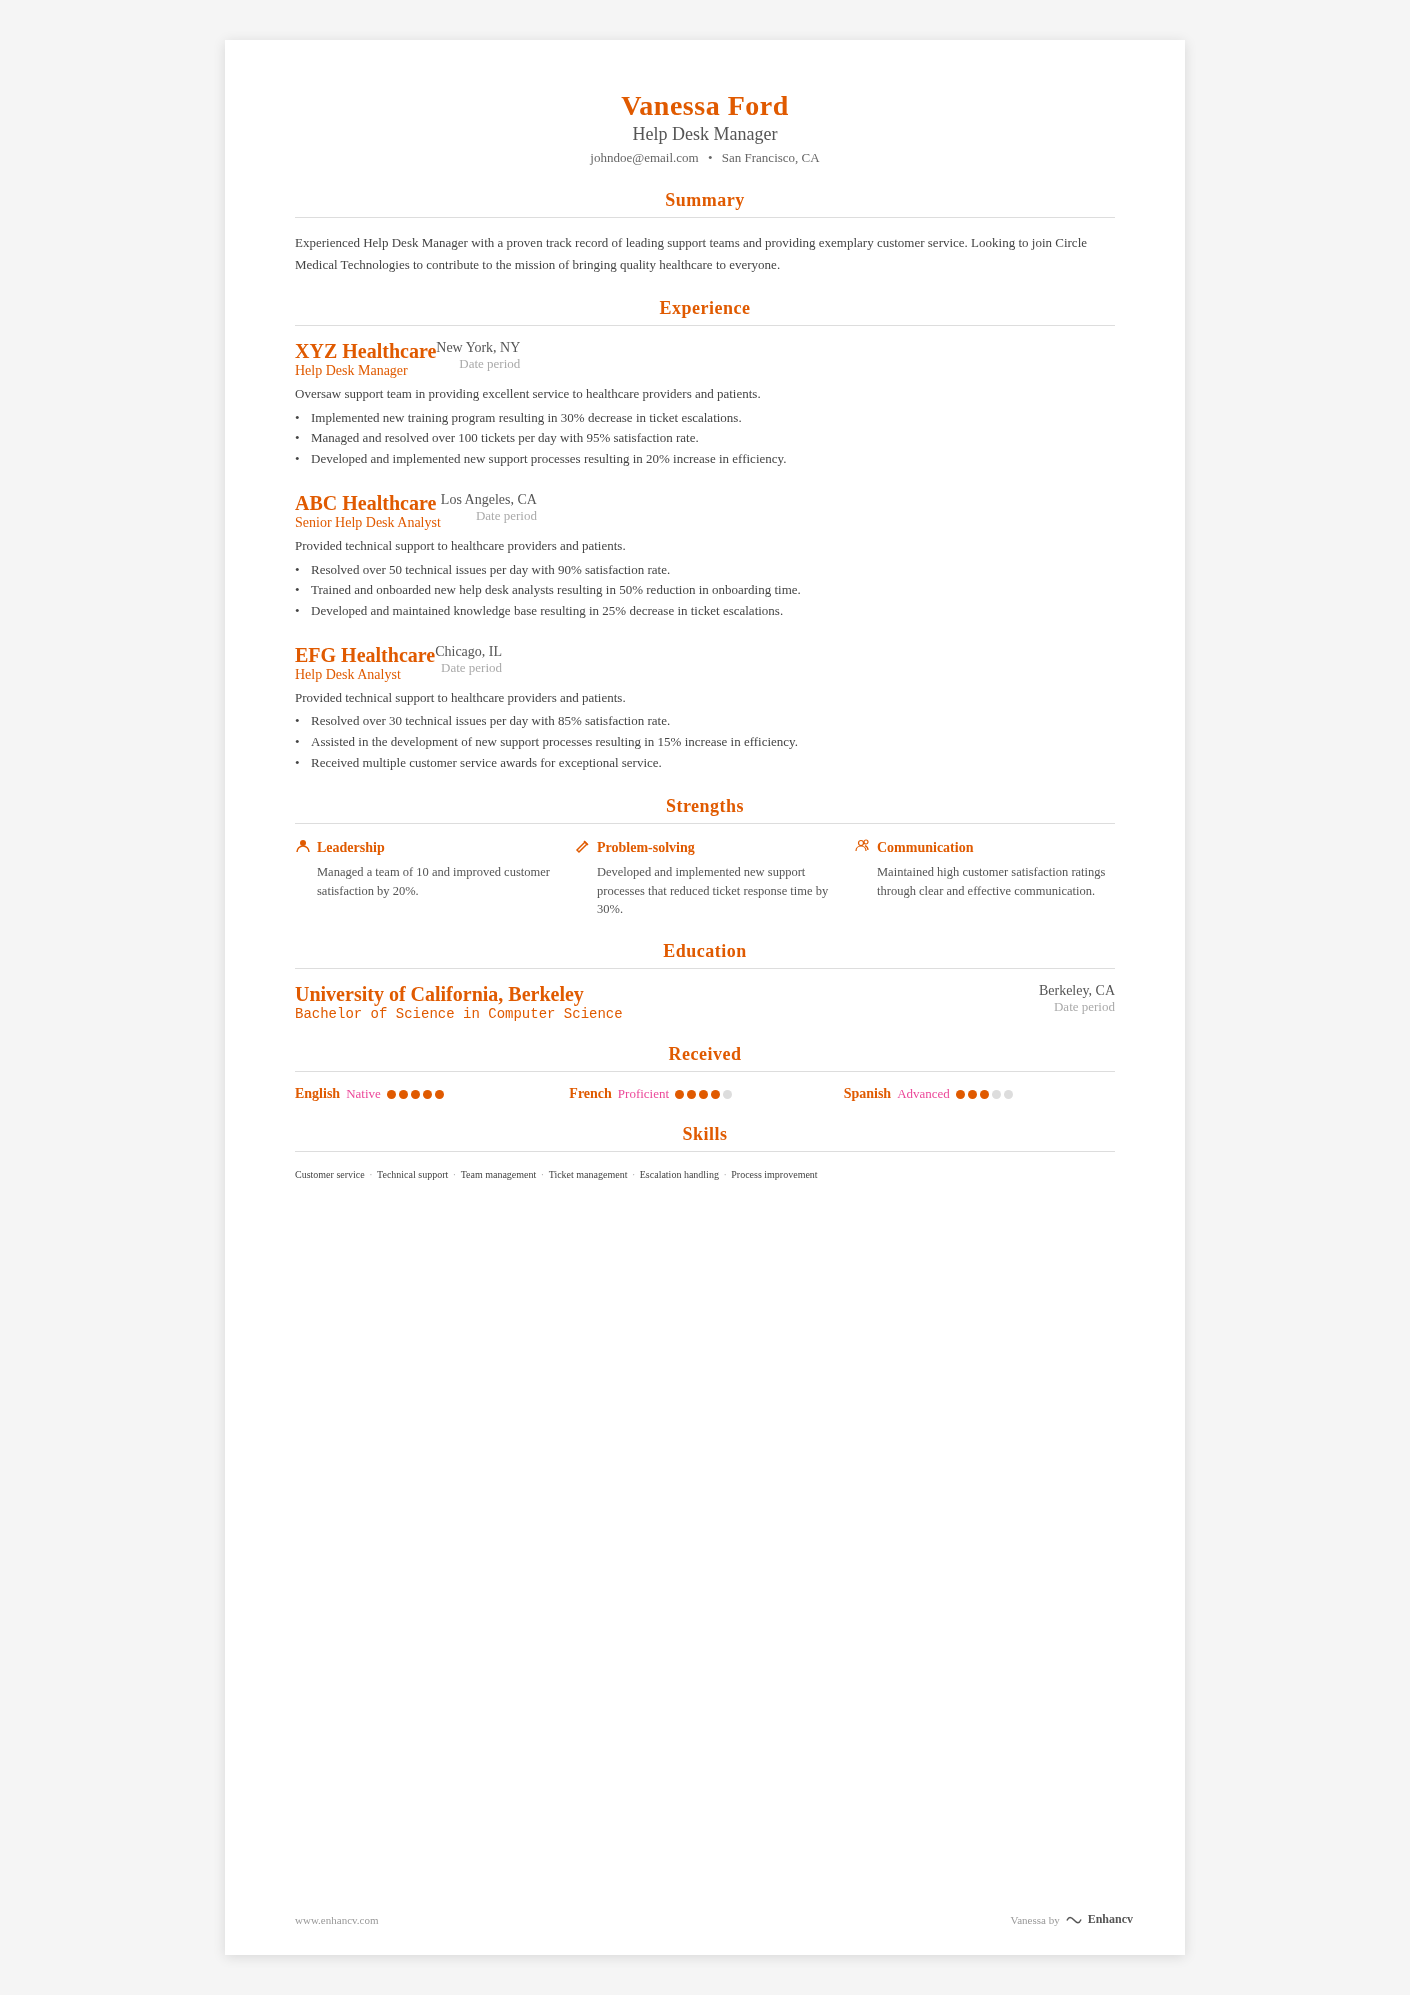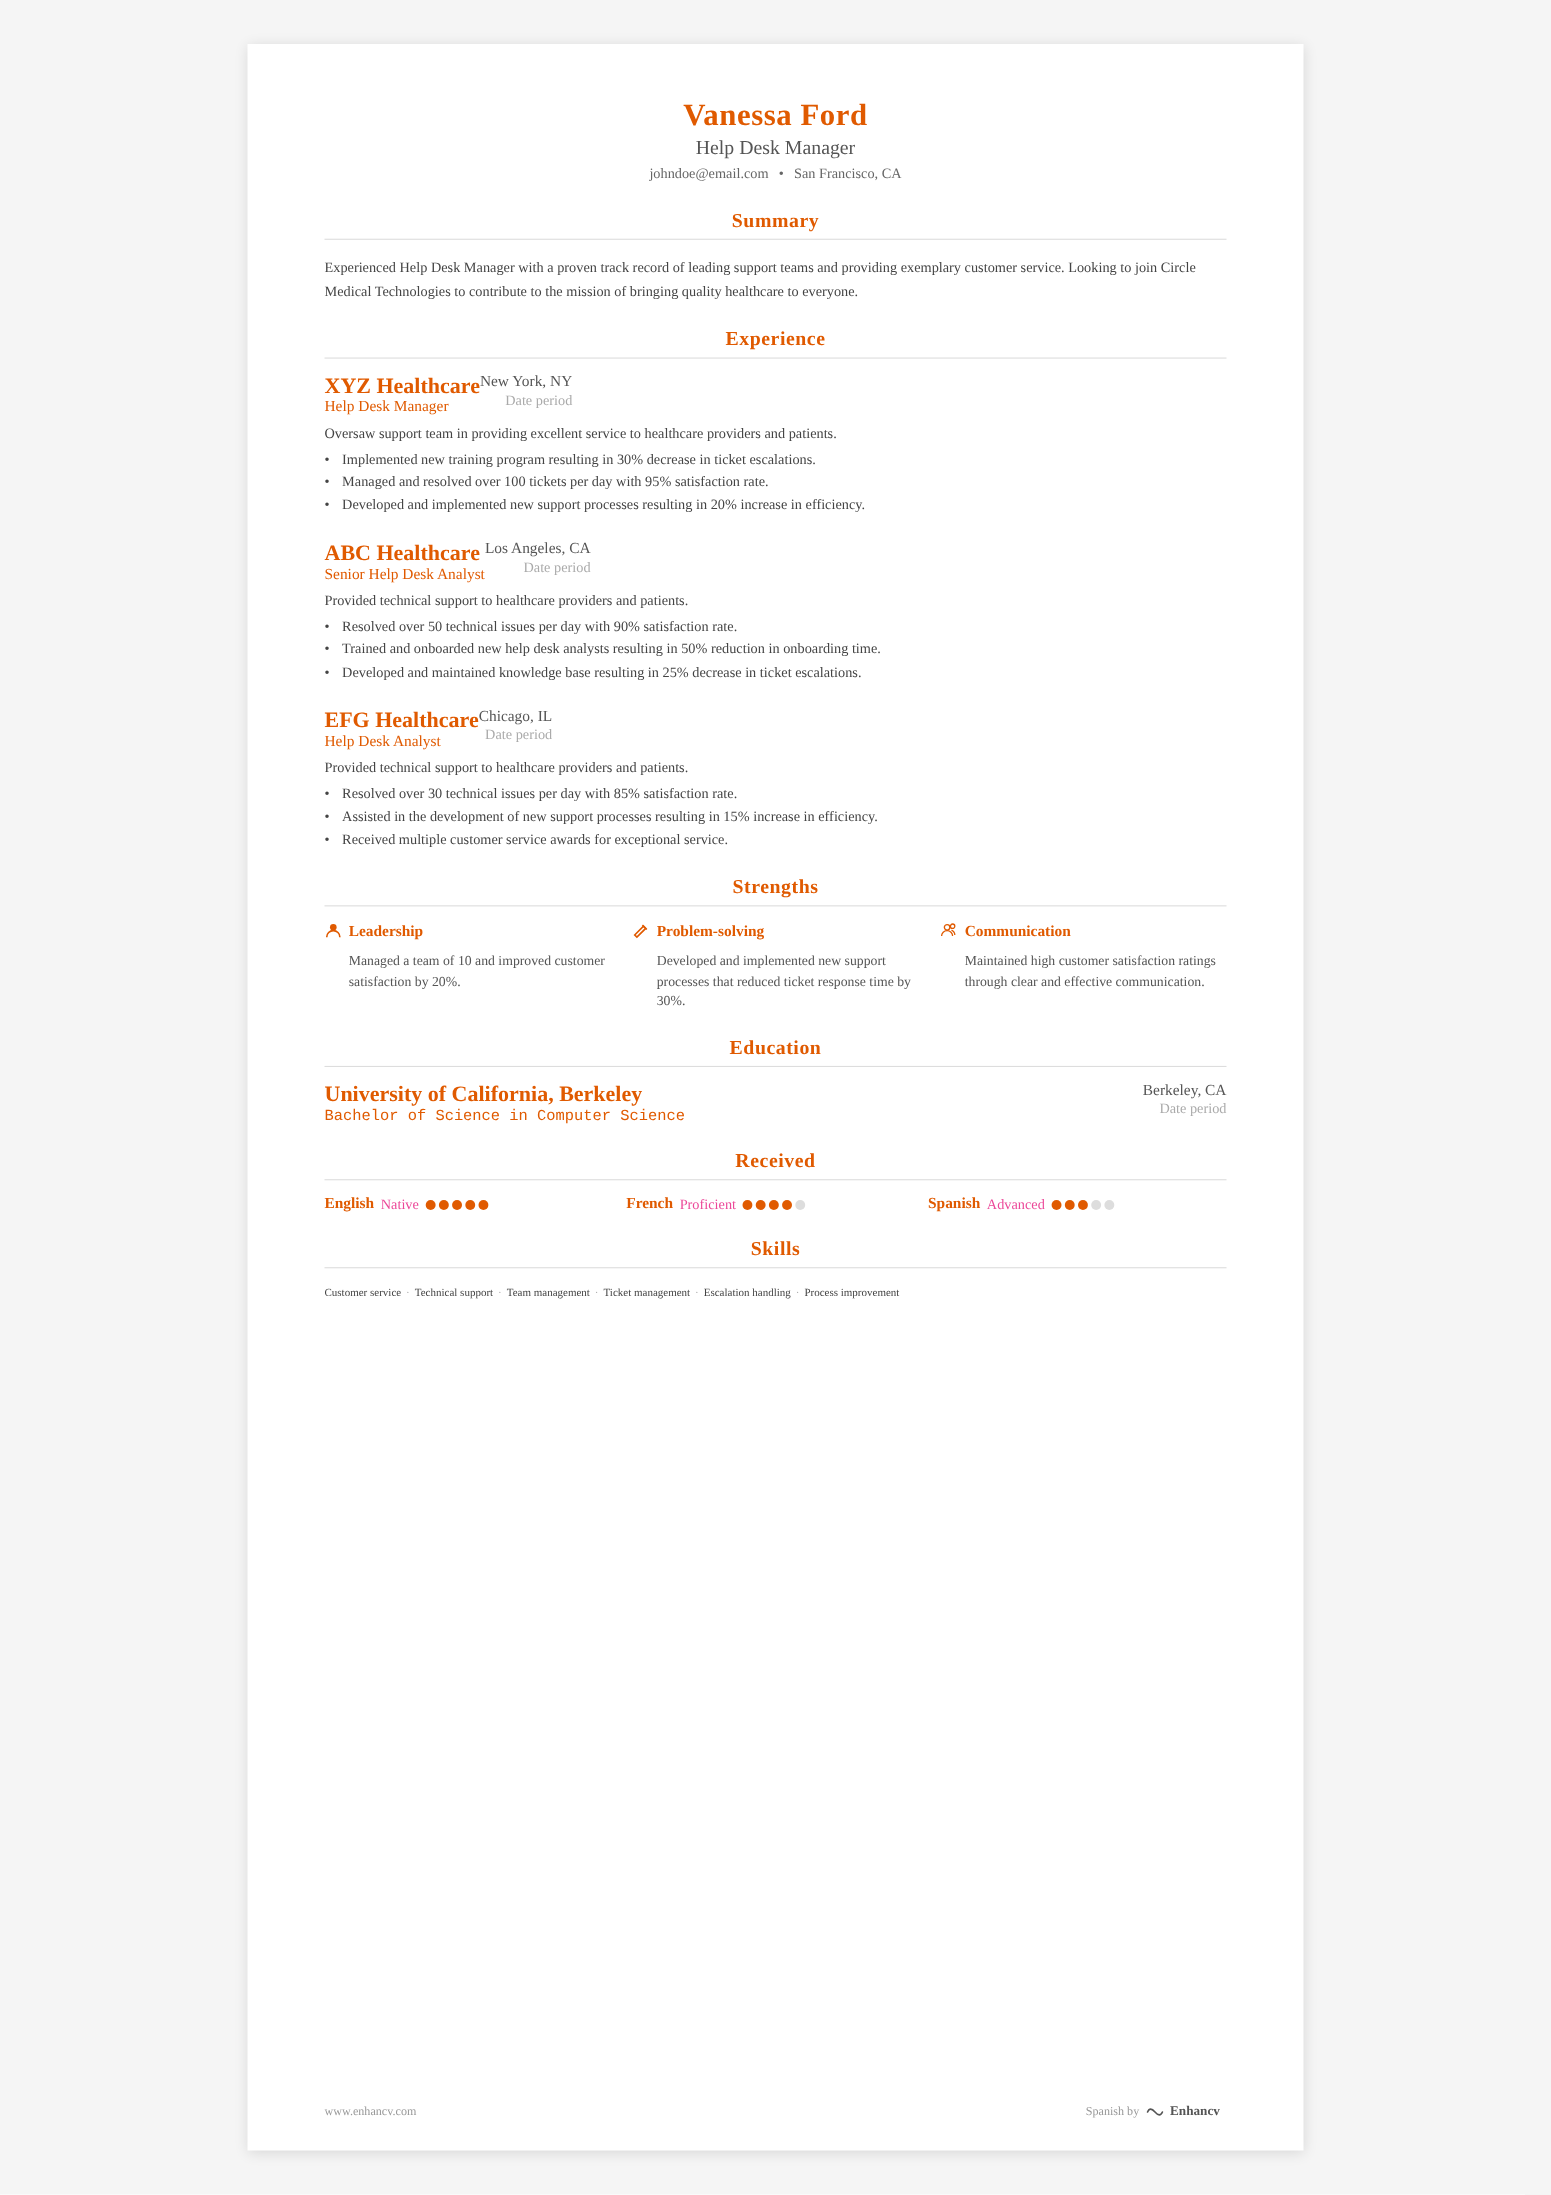"www.enhancv.com" .footer { right: 76px -> 52px }
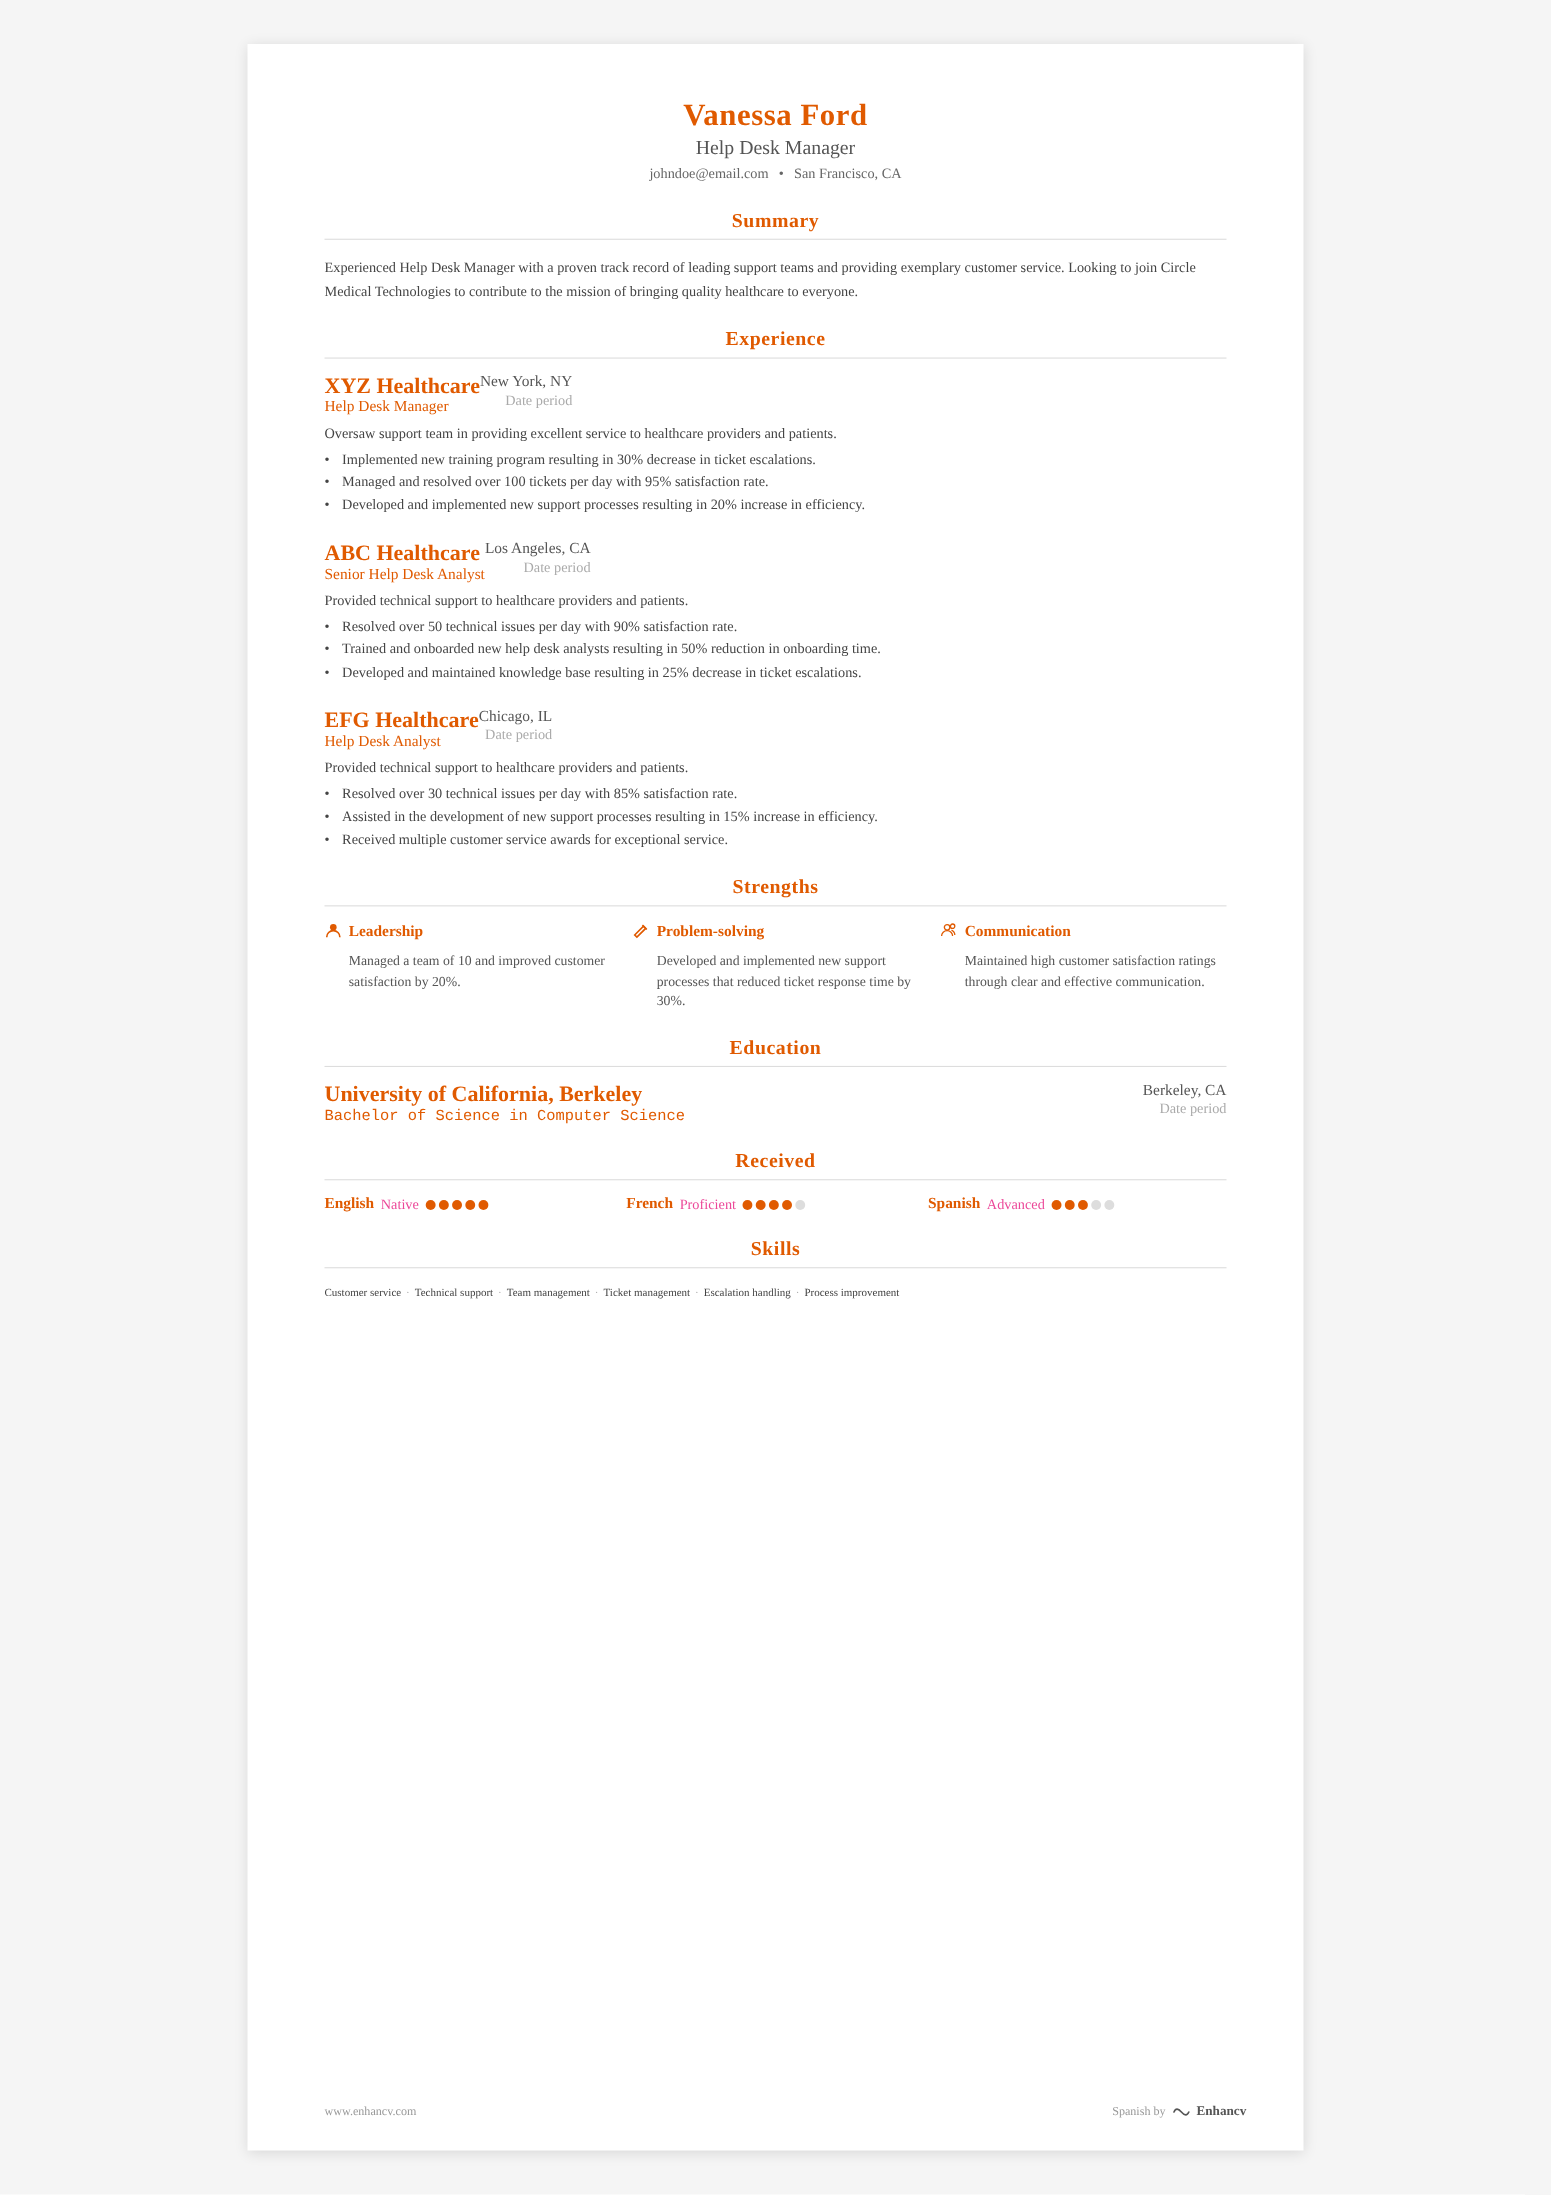"Spanish by" span { text: Spanish -> Vanessa }
